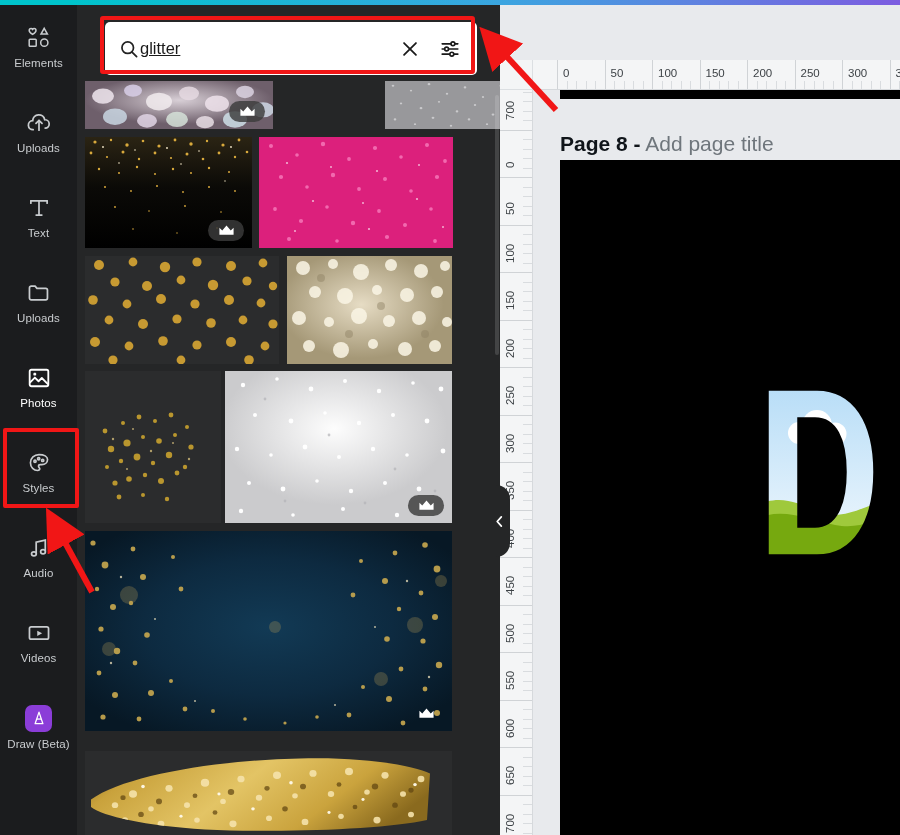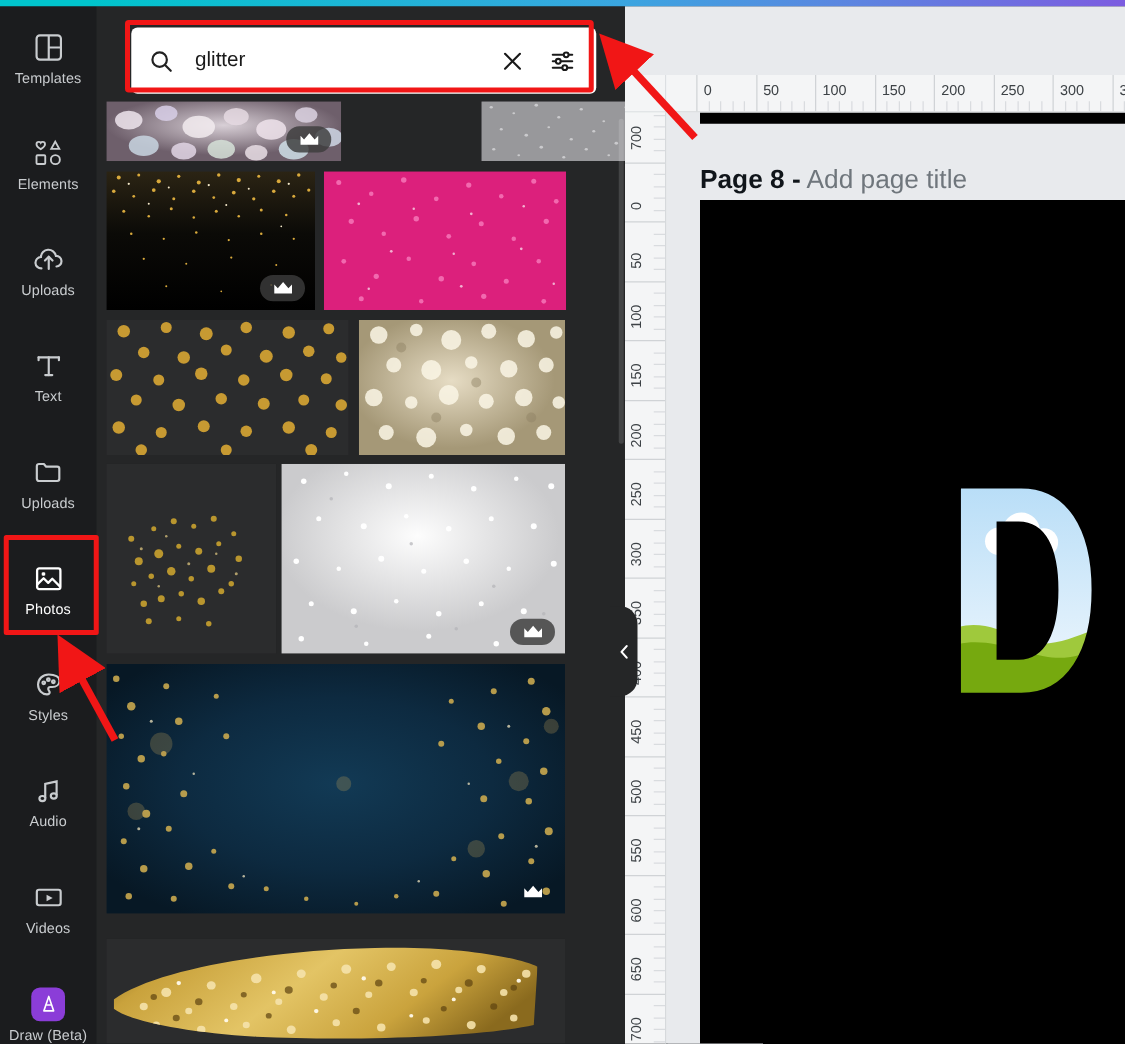"glitter" .search-input { margin-left: 16px -> none; text-decoration: none -> underline }
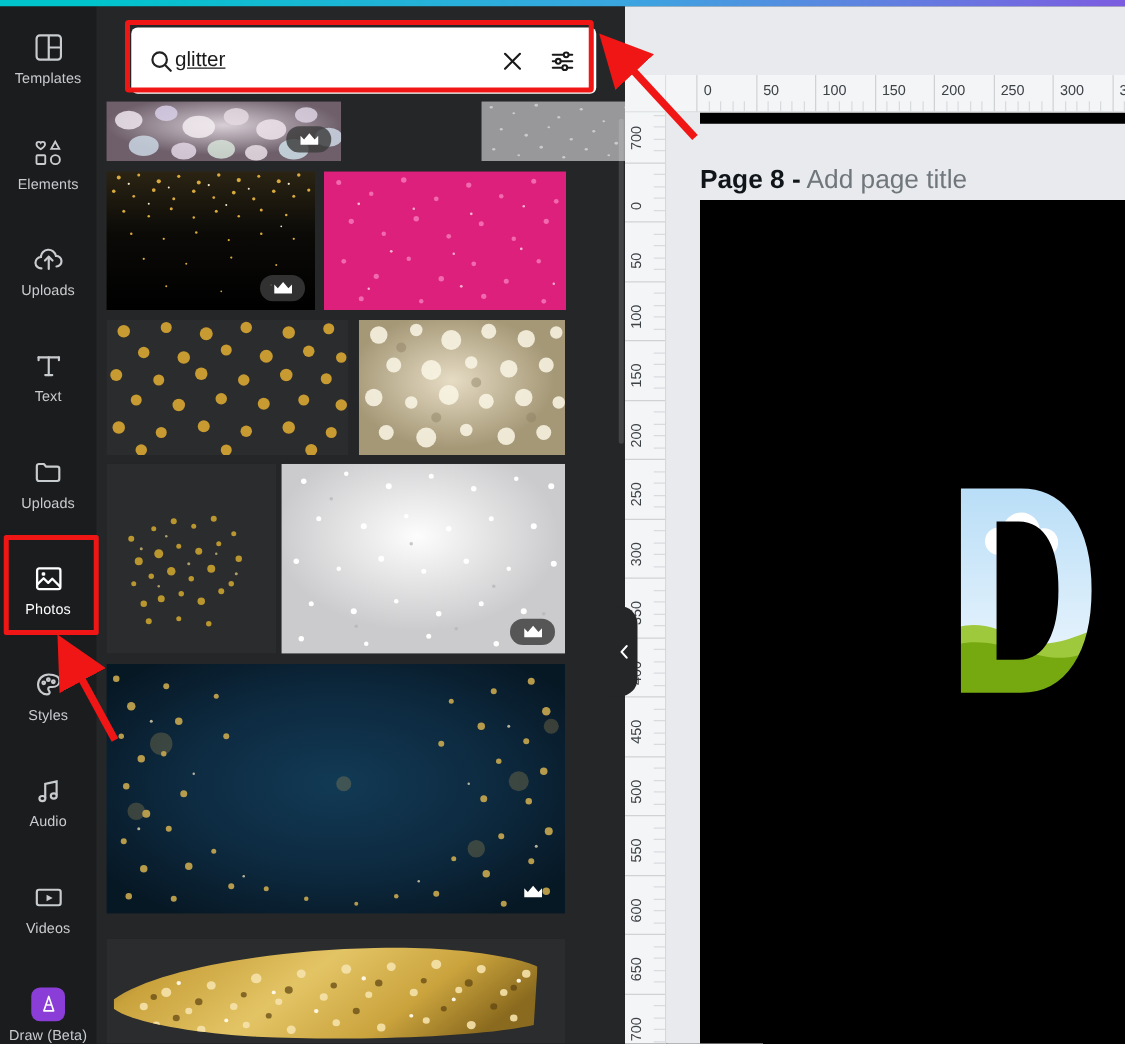"Templates" div.rail-item { html: <div> <span> <svg> <rect></rect> <line></line> <line></line> </svg> </span> <span>Templates</span> </div> -> none }
